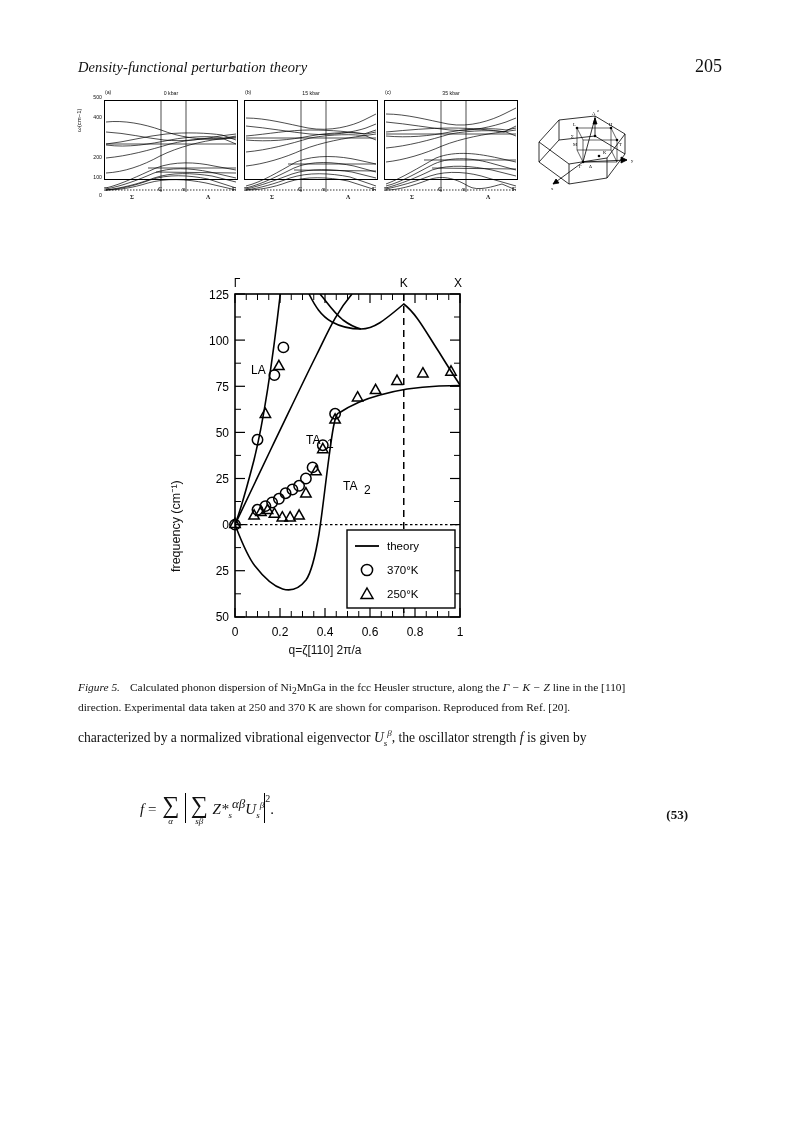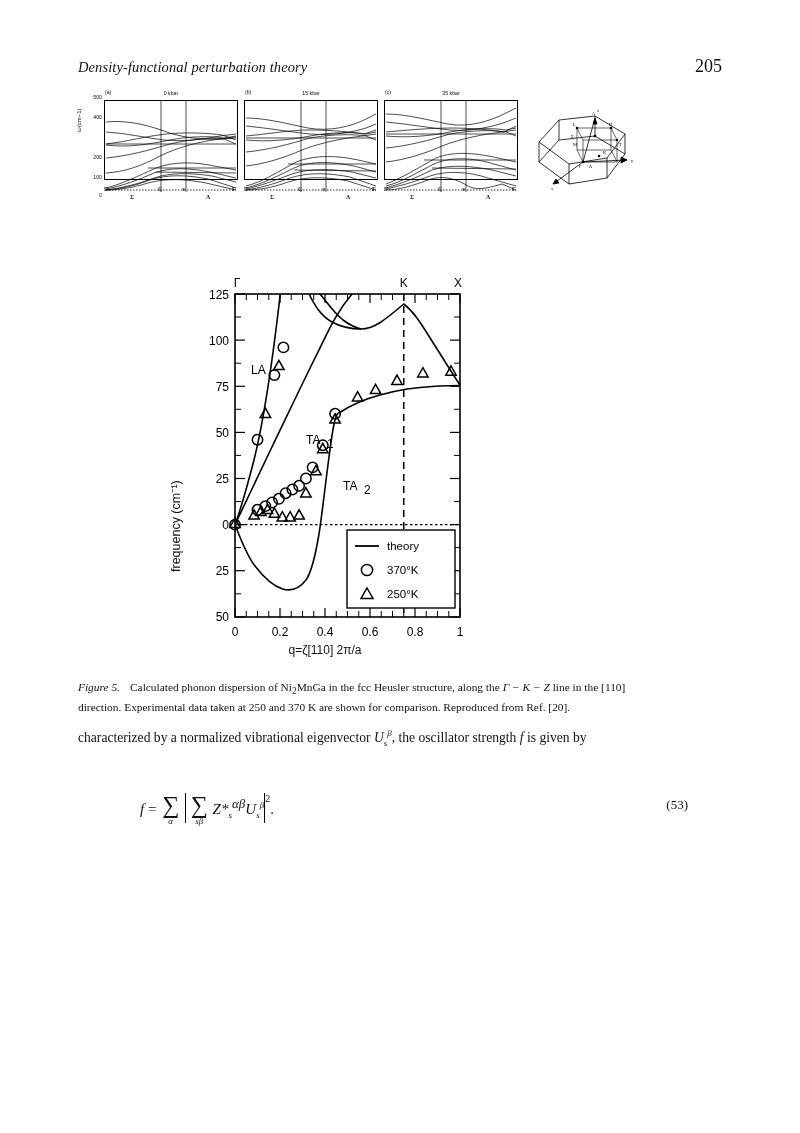"(53)" .eqnum { font-weight: none -> bold; top: 4px -> 14px }
